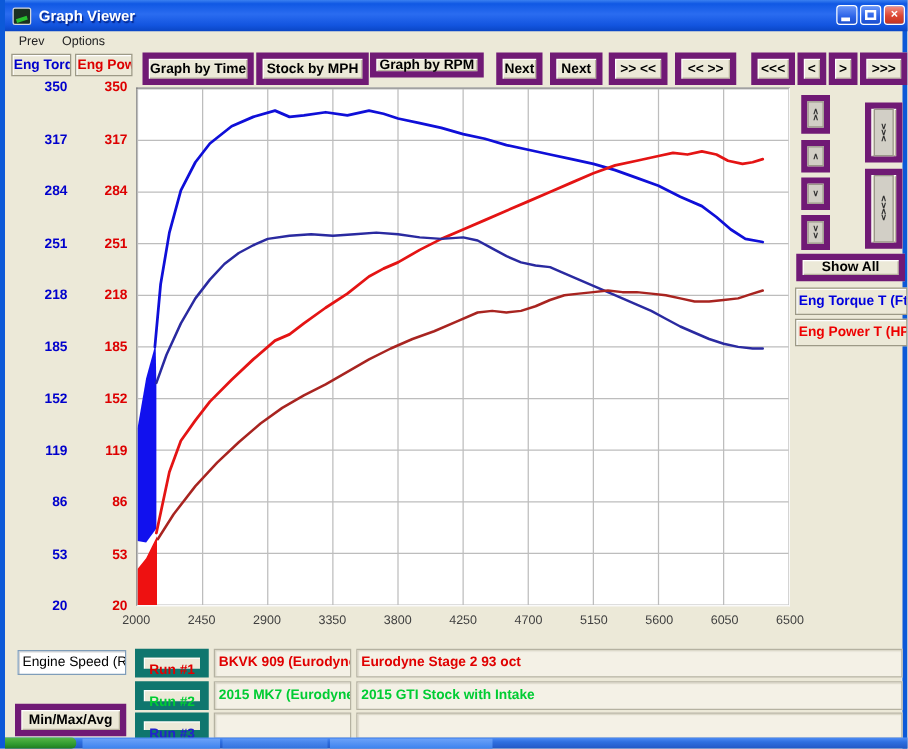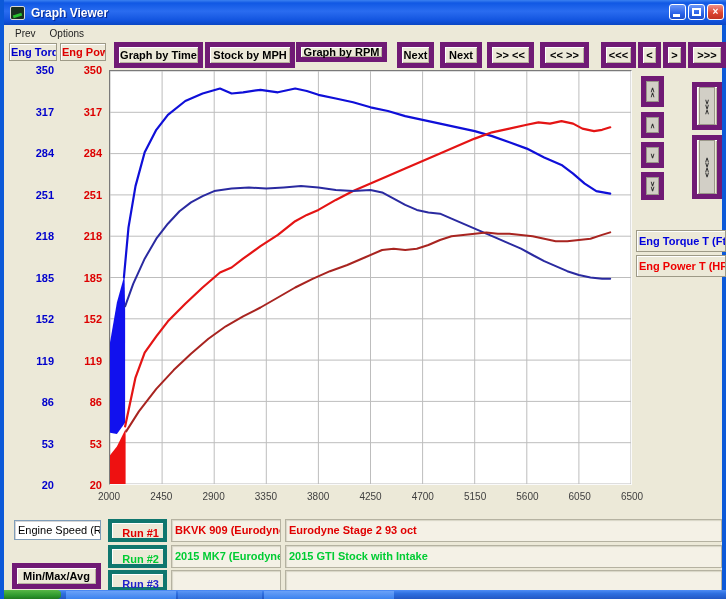"Show All" div.btn3d { html: none -> <div>Show All</div> }
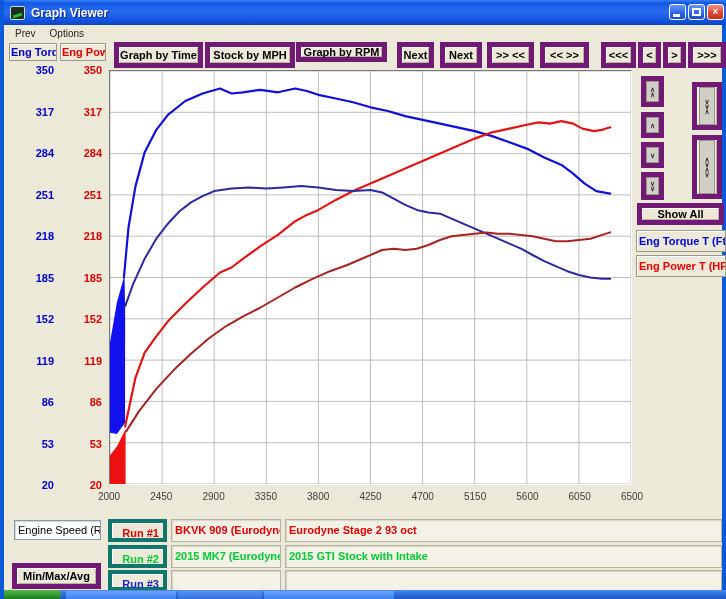"Run #1" .run-label { border: 4px solid #0f766e -> 7px solid #0f766e }
